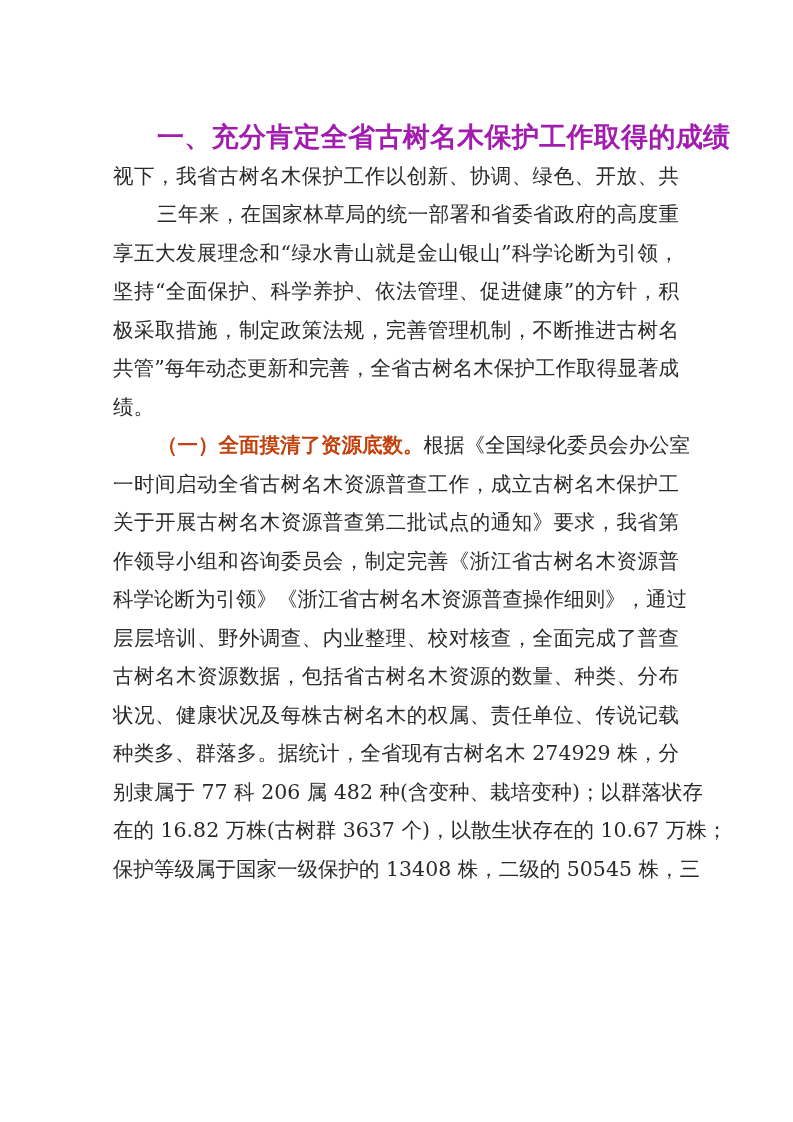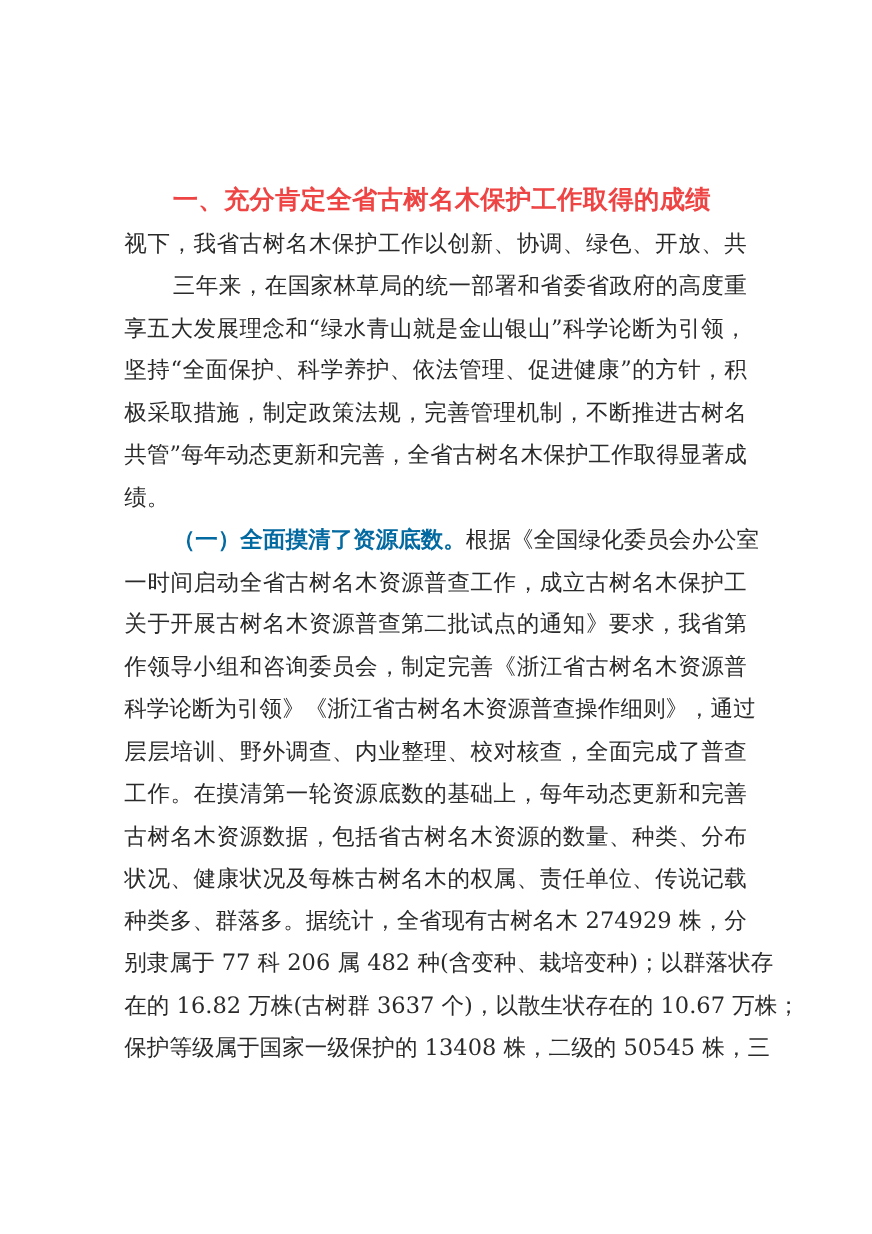"一、充分肯定全省古树名木保护工作取得的成绩" .heading { color: #ef4444 -> #a21caf; font-size: 23px -> 27px; margin-top: 45px -> none }
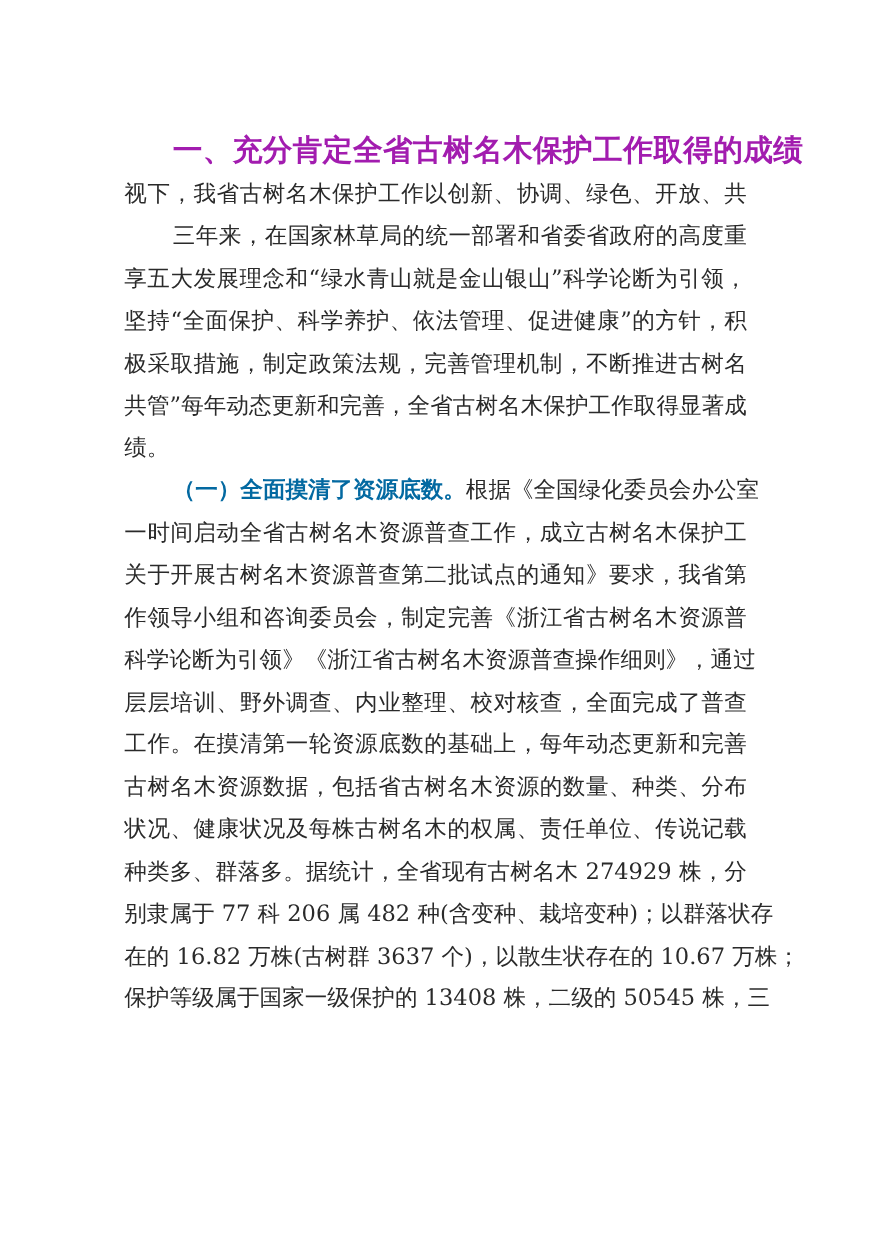"（一）全面摸清了资源底数。" .sub { color: #0369a1 -> #c2410c }
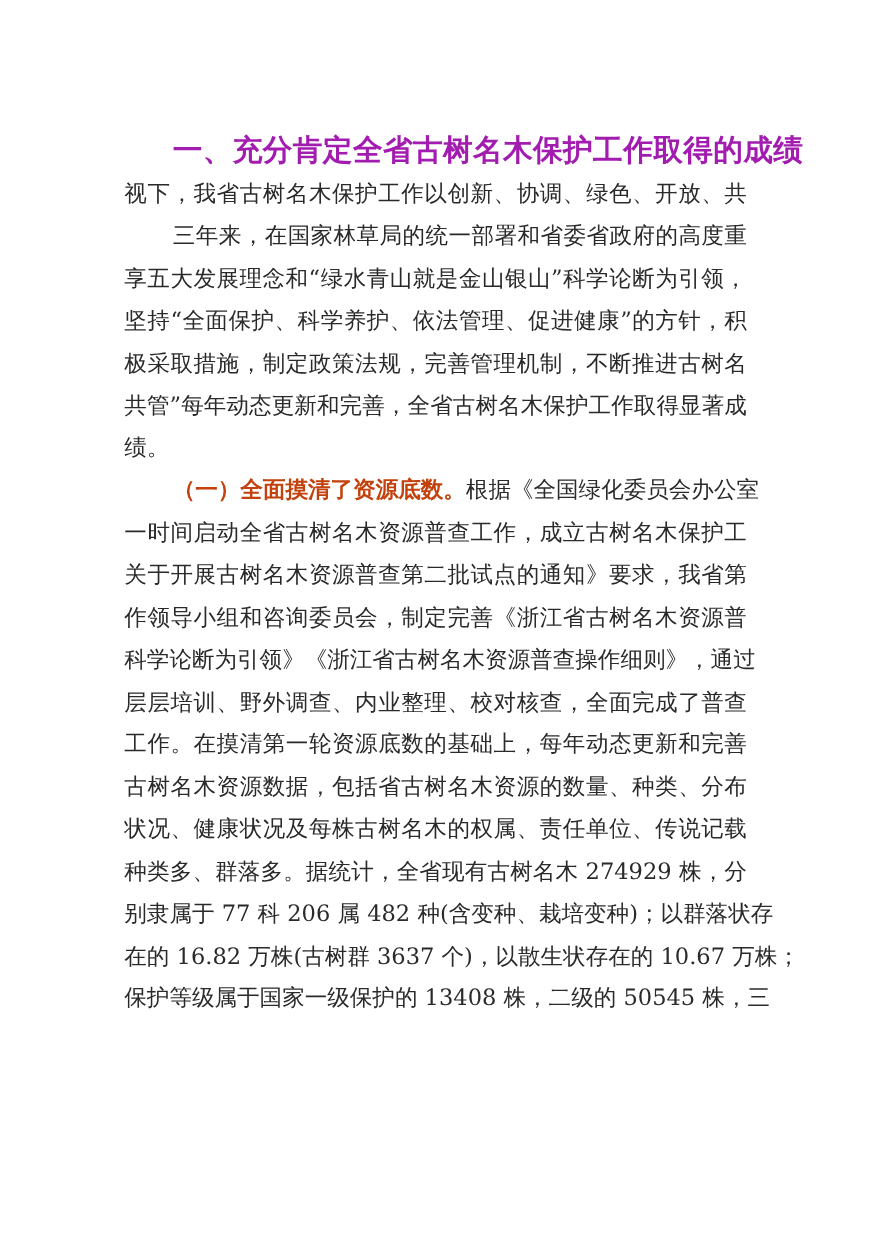"工作。在摸清第一轮资源底数的基础上，每年动态更新和完善" div.line { html: <div>工作。在摸清第一轮资源底数的基础上，每年动态更新和完善</div> -> none }
